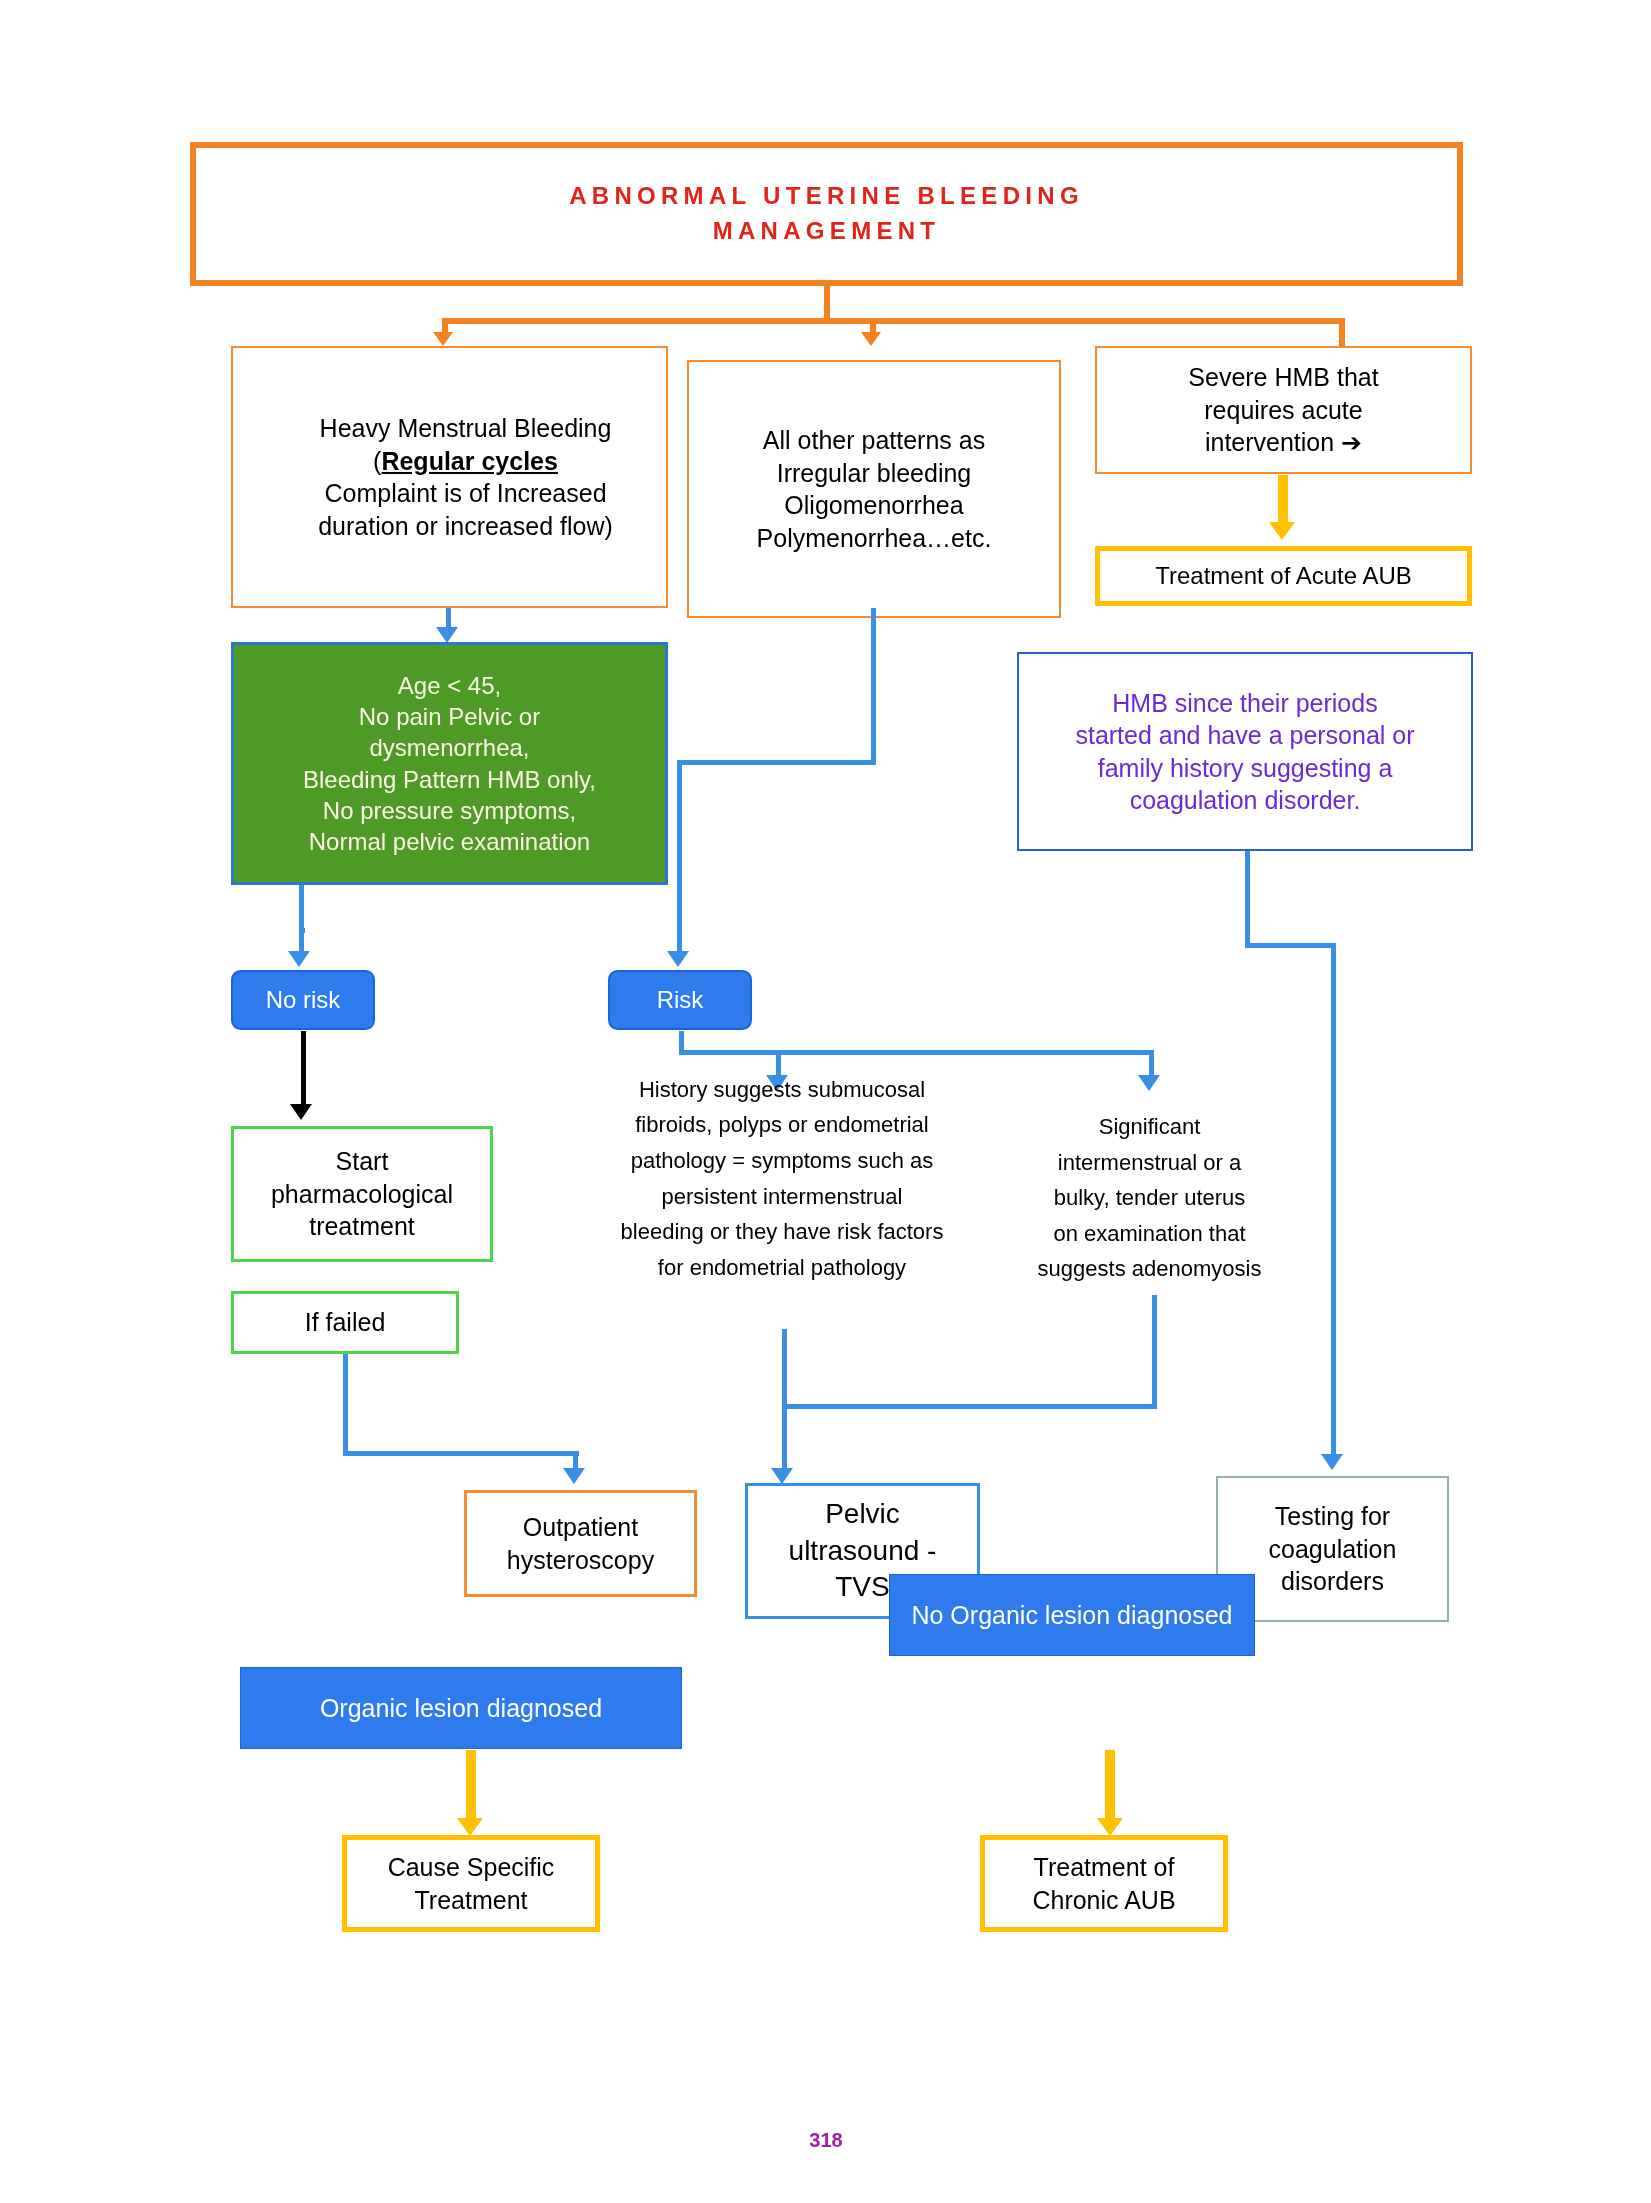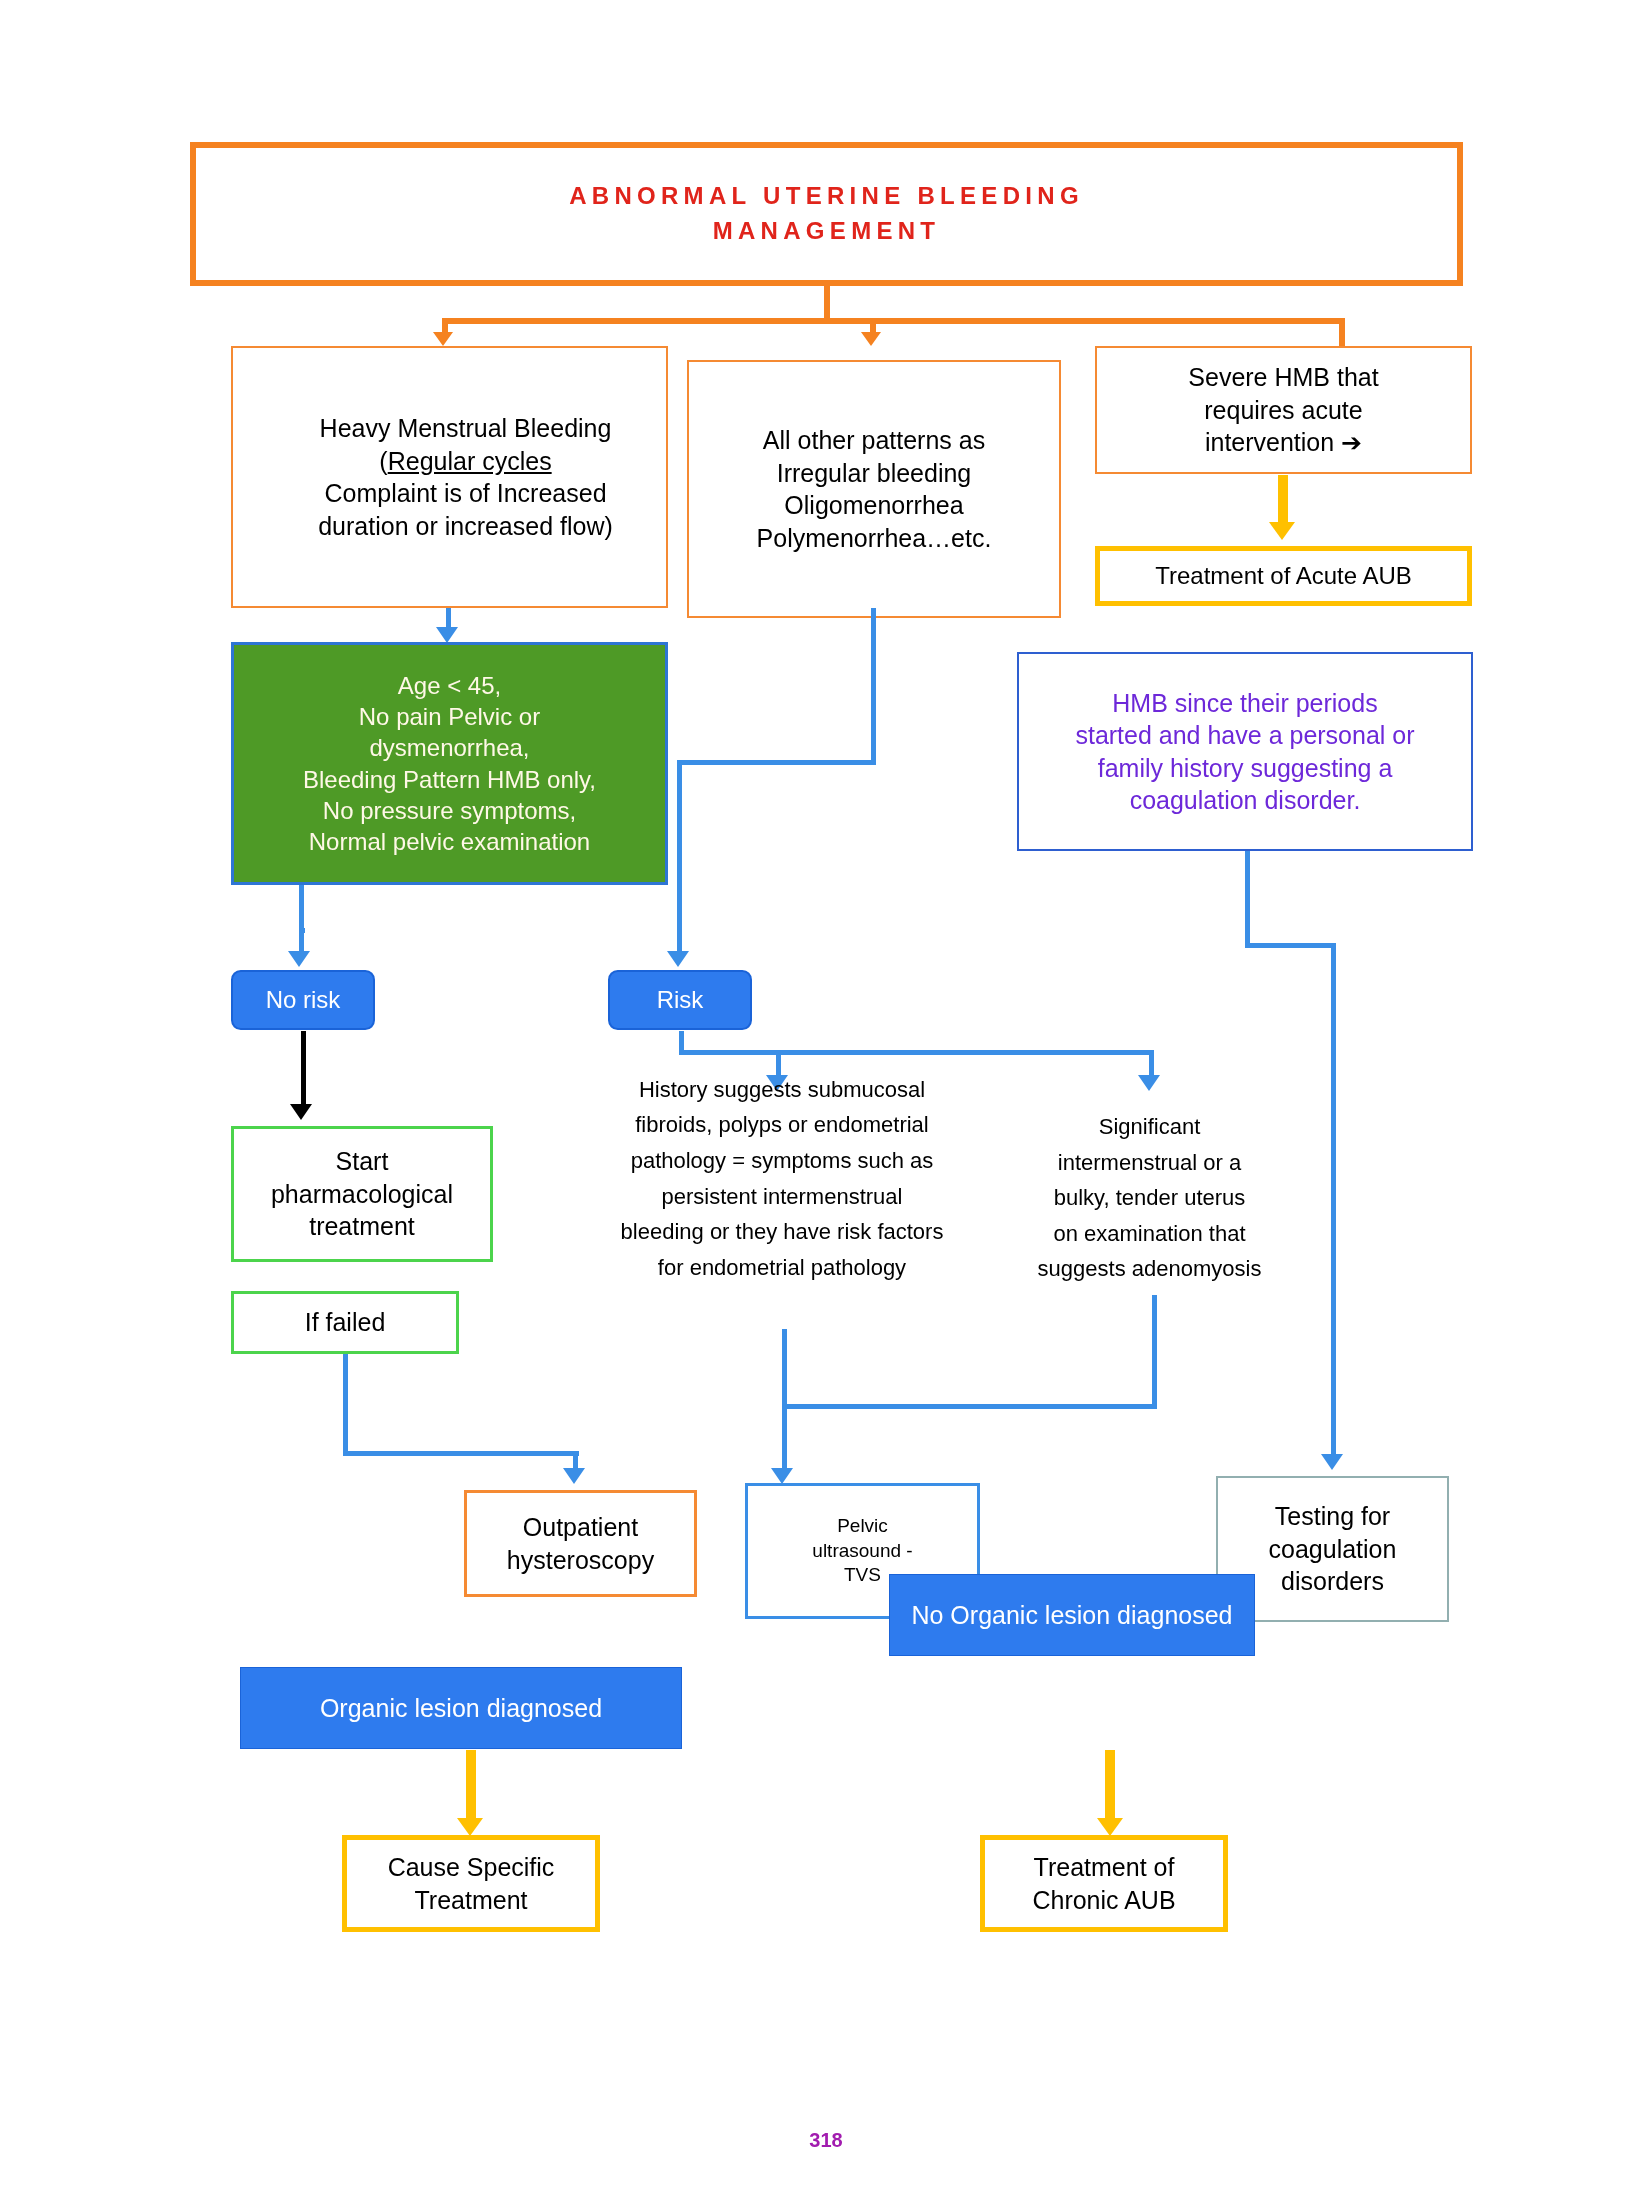"Regular cycles" #box-hmb .u { font-weight: normal -> bold }
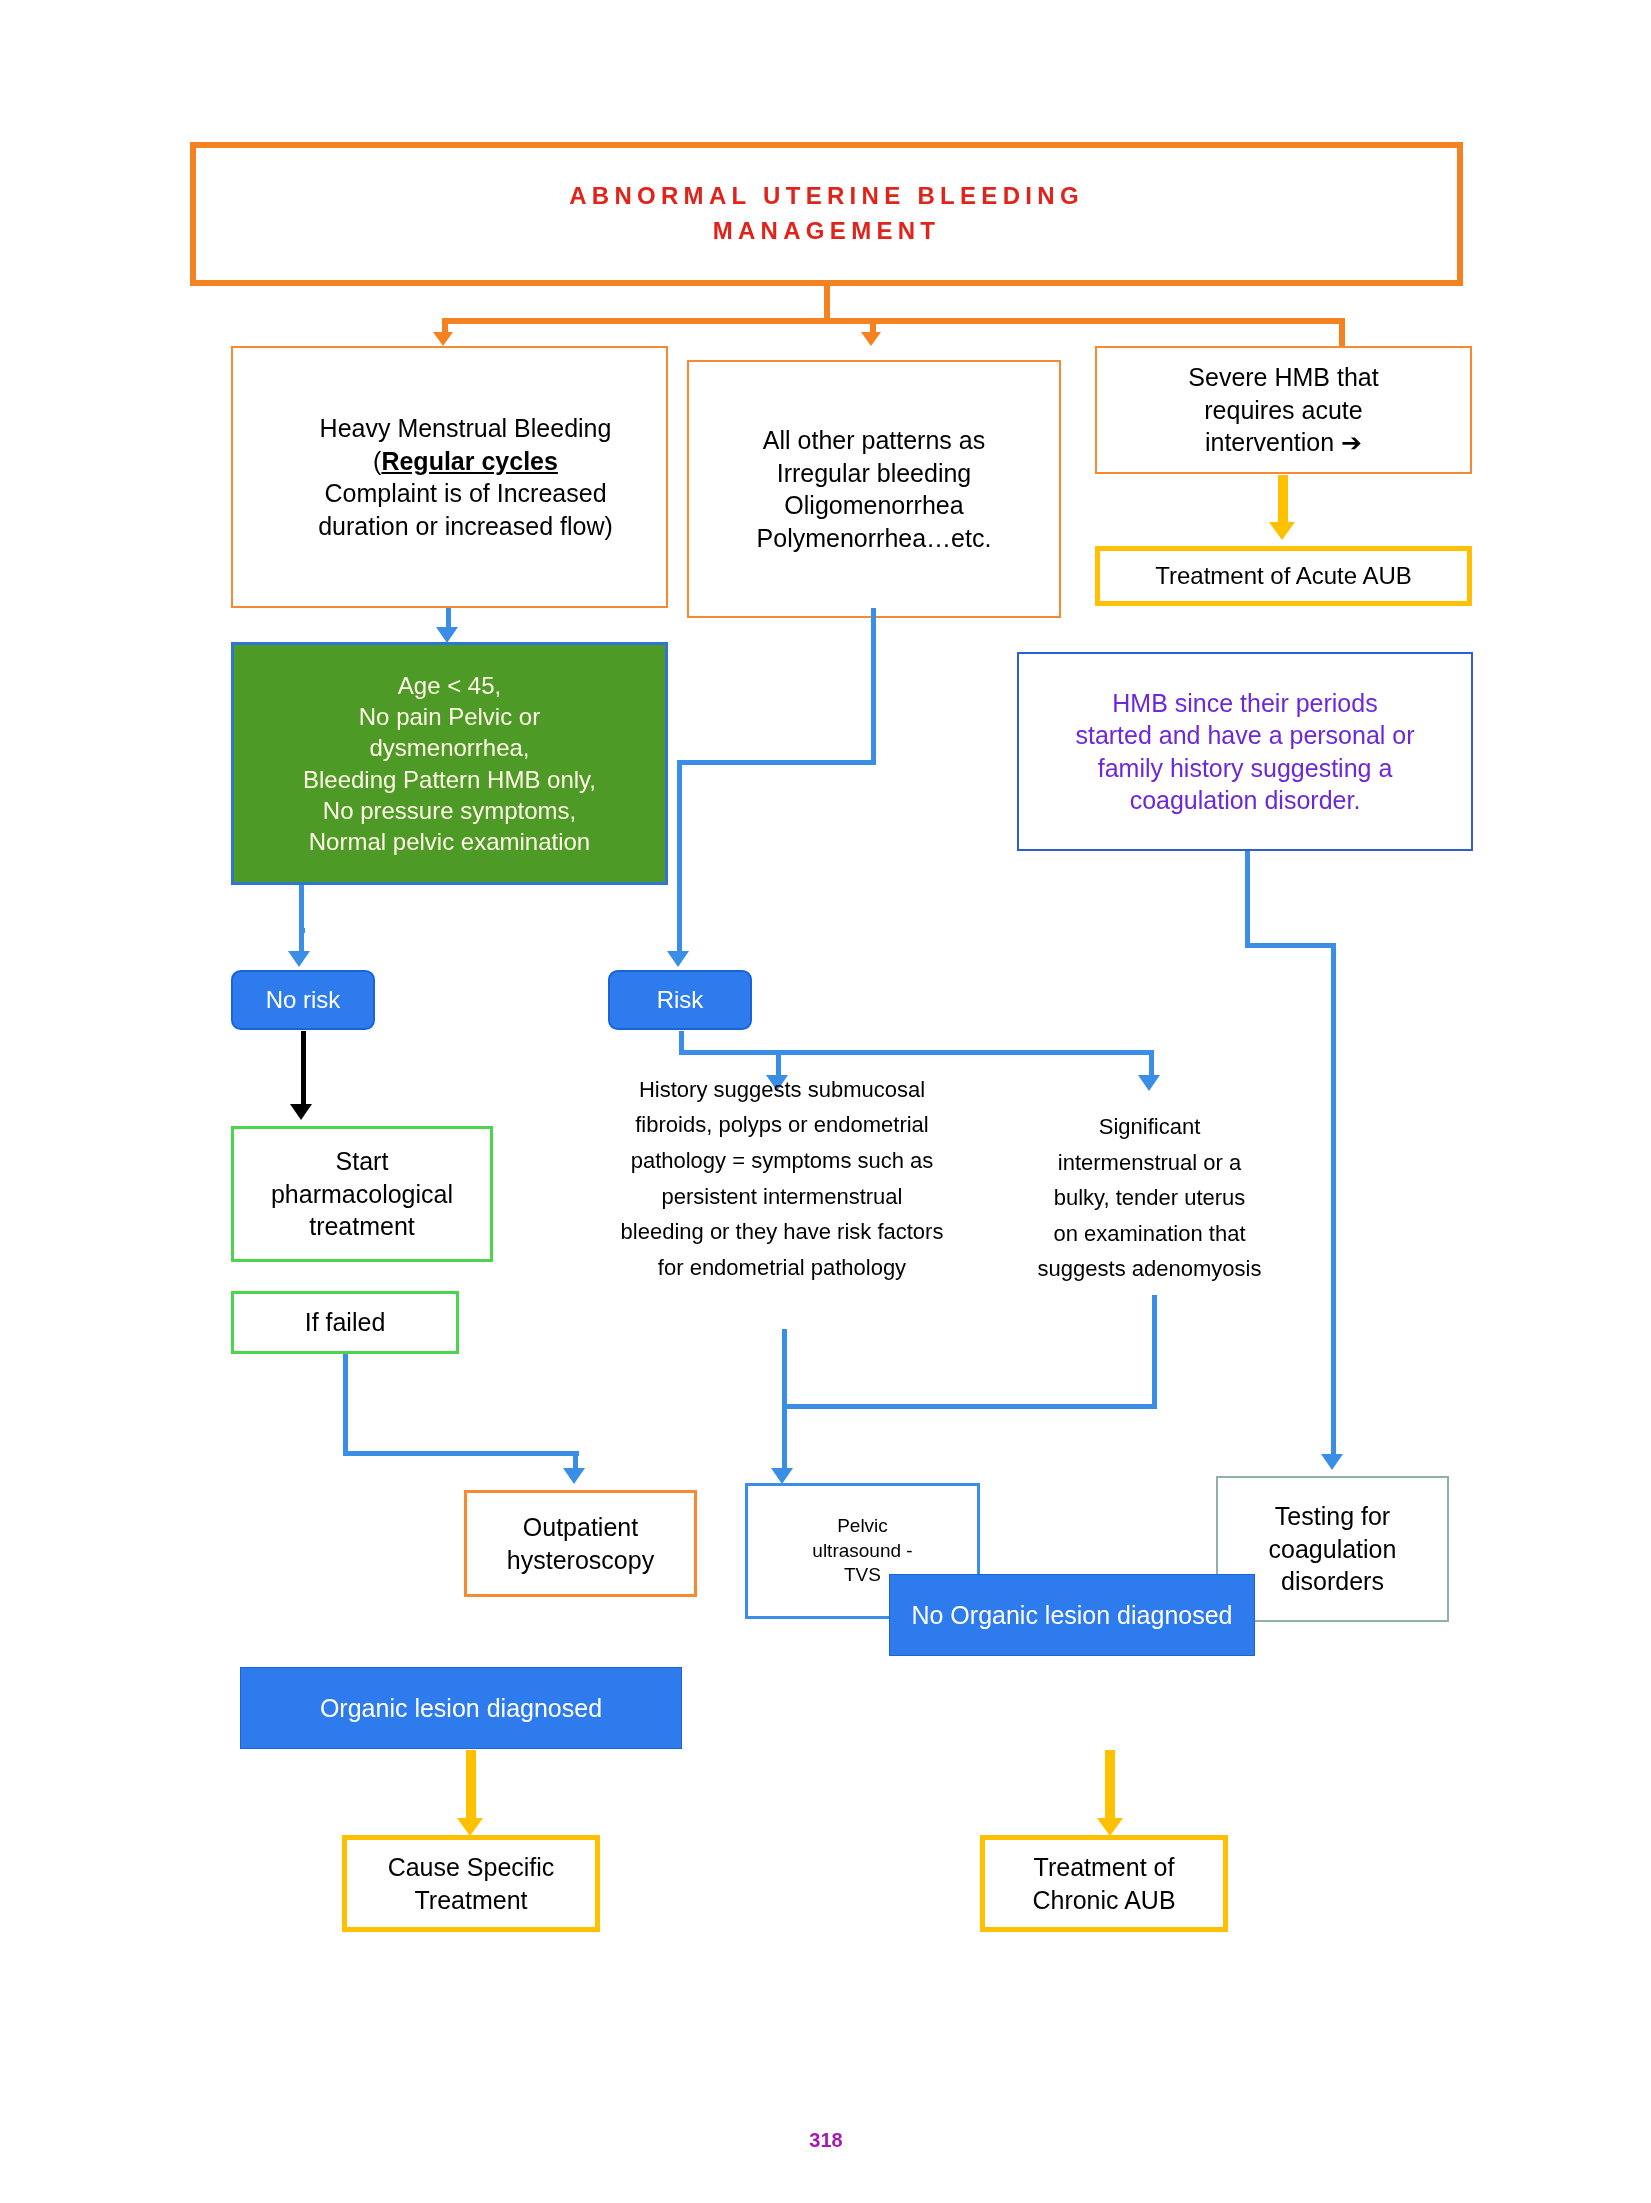"Pelvic" #box-tvs { font-size: 19px -> 28px }
